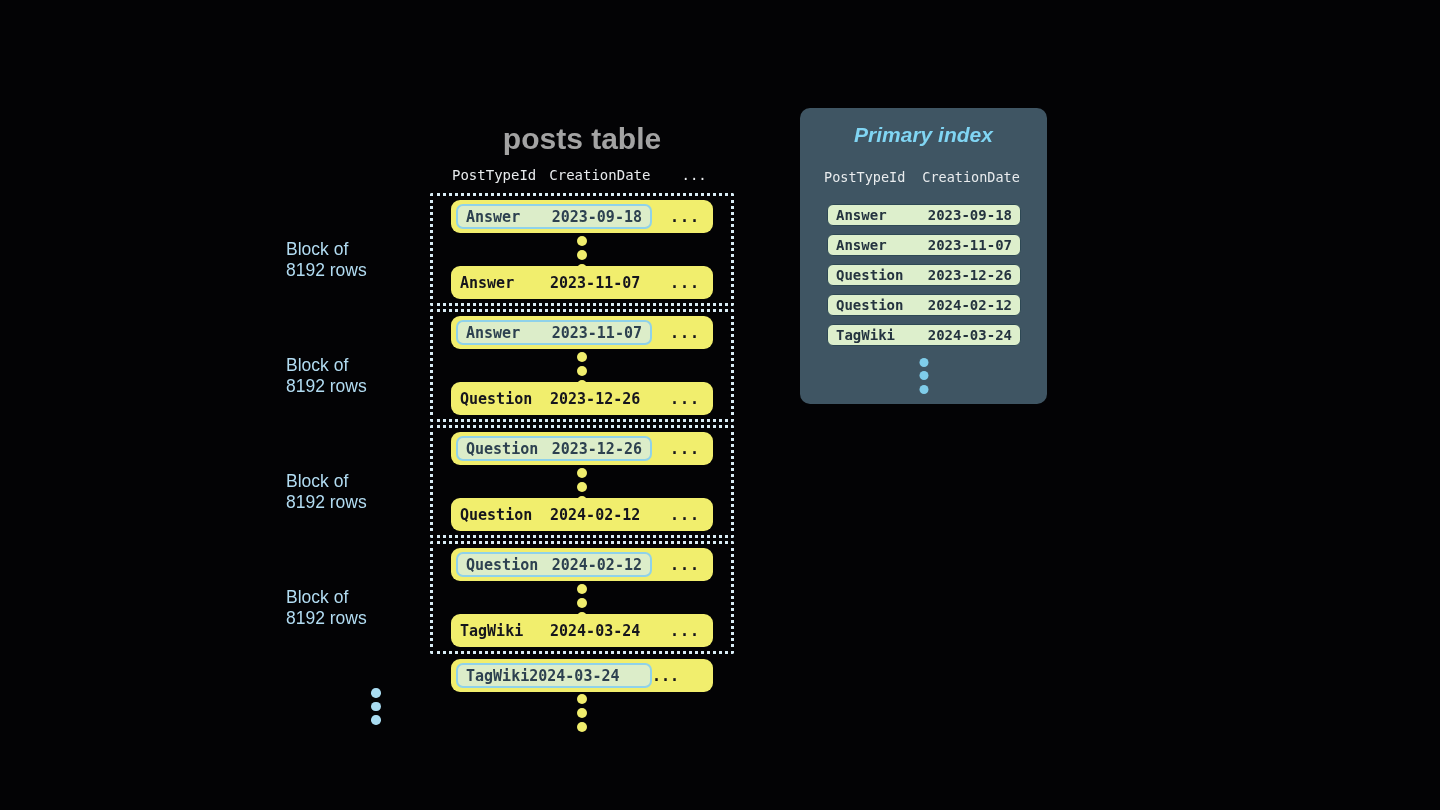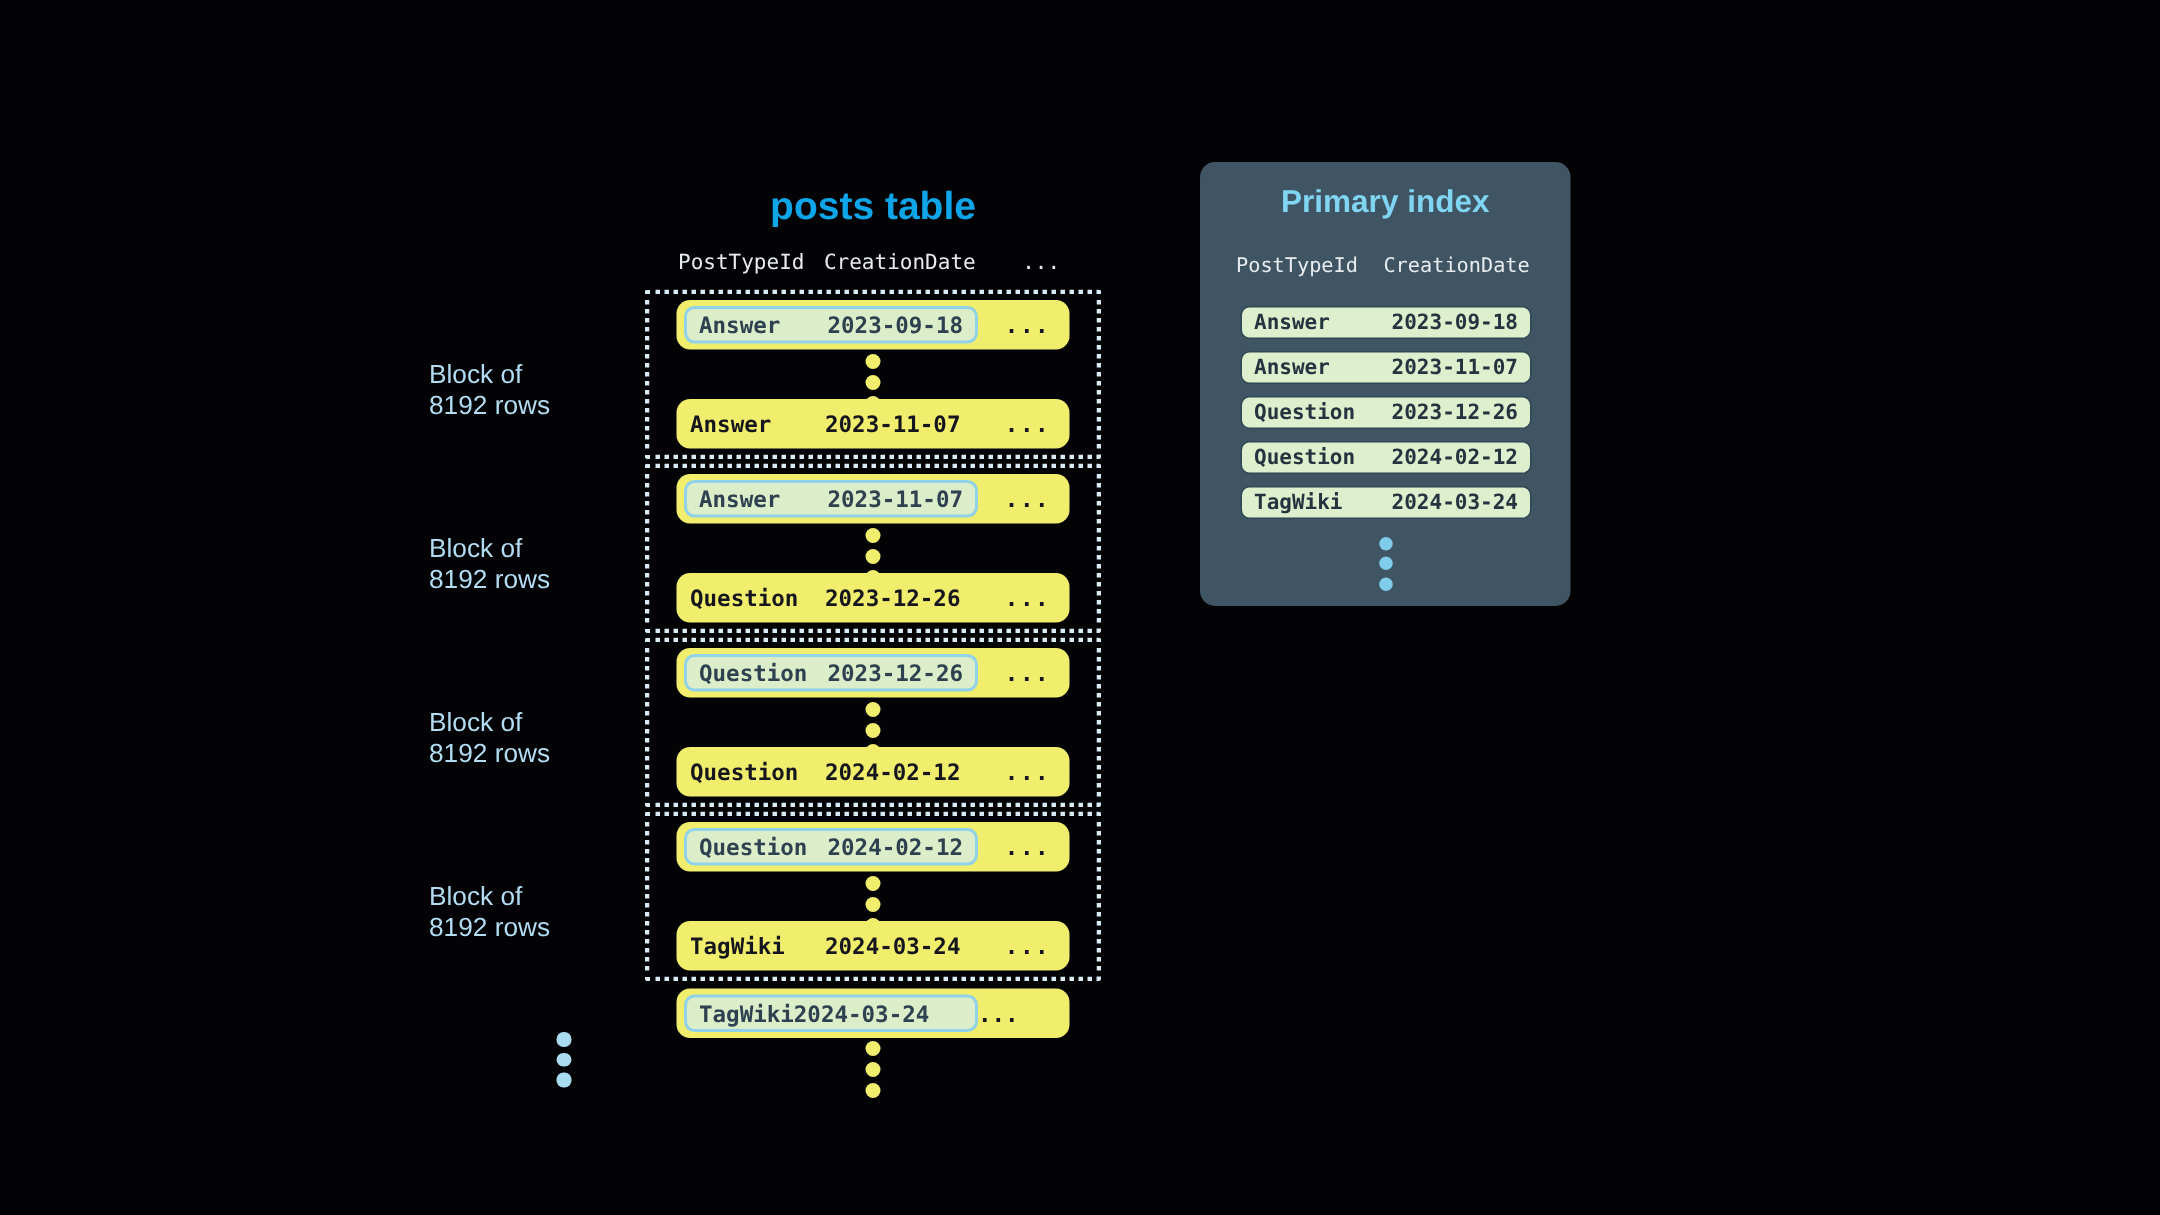"posts table" .posts-title { color: #0ea5e9 -> #a3a3a3; font-size: 26px -> 30px }
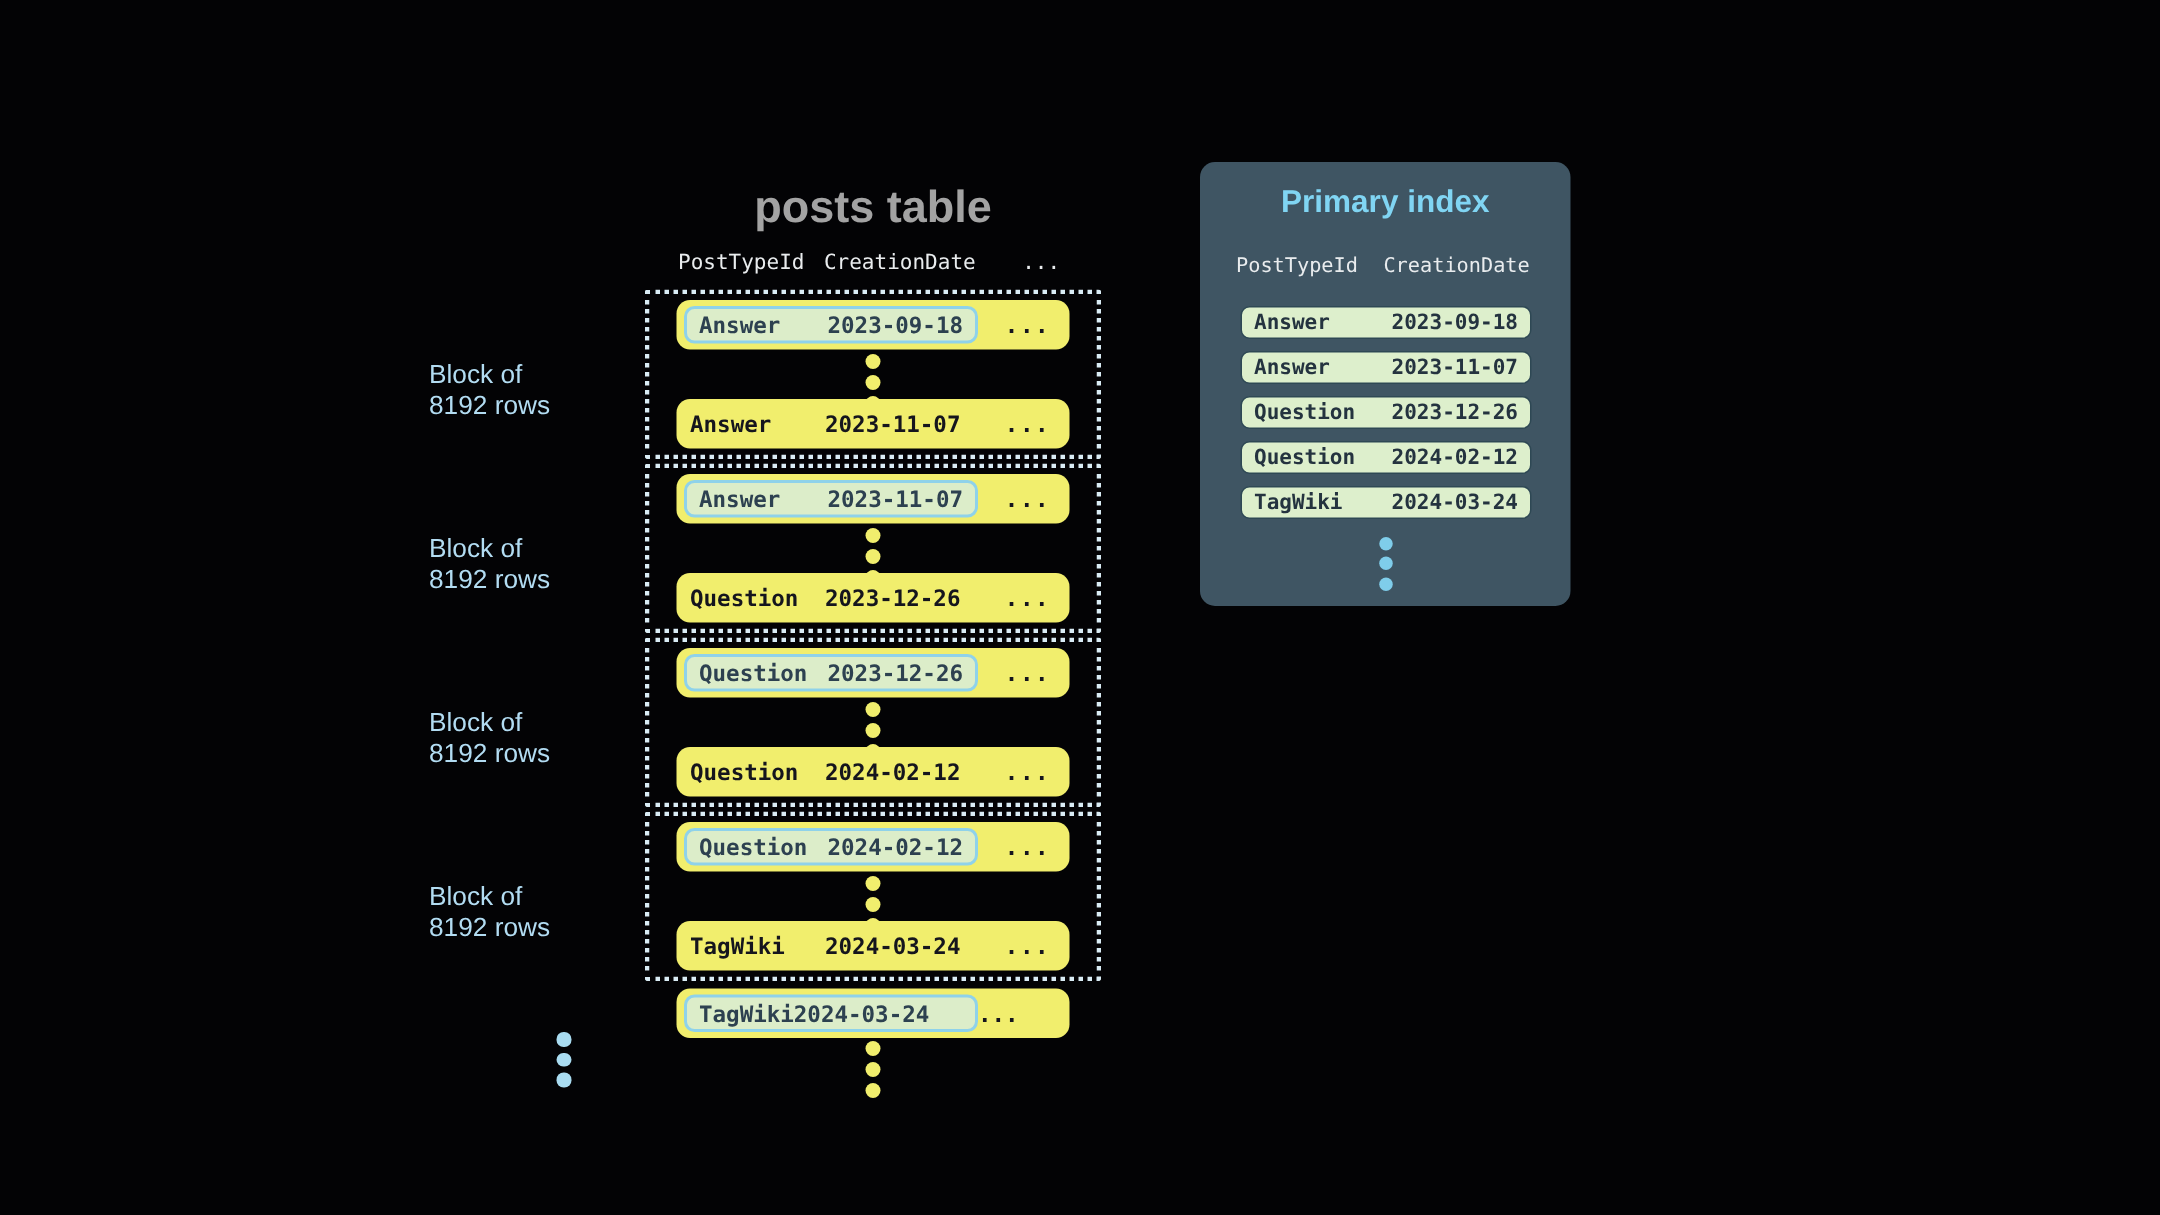"Primary index" .panel-title { font-style: none -> italic }
